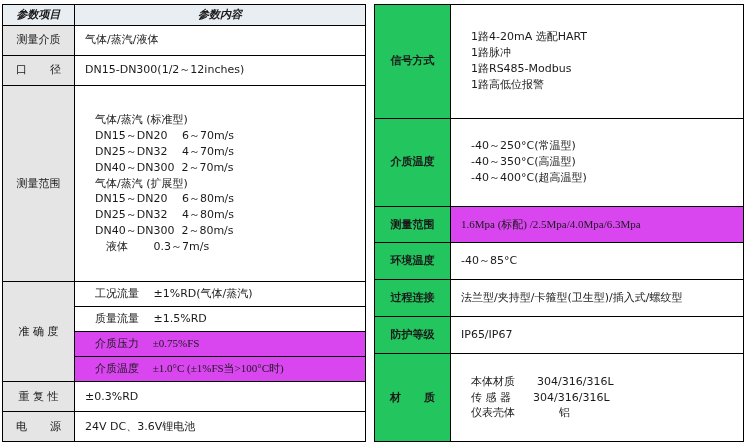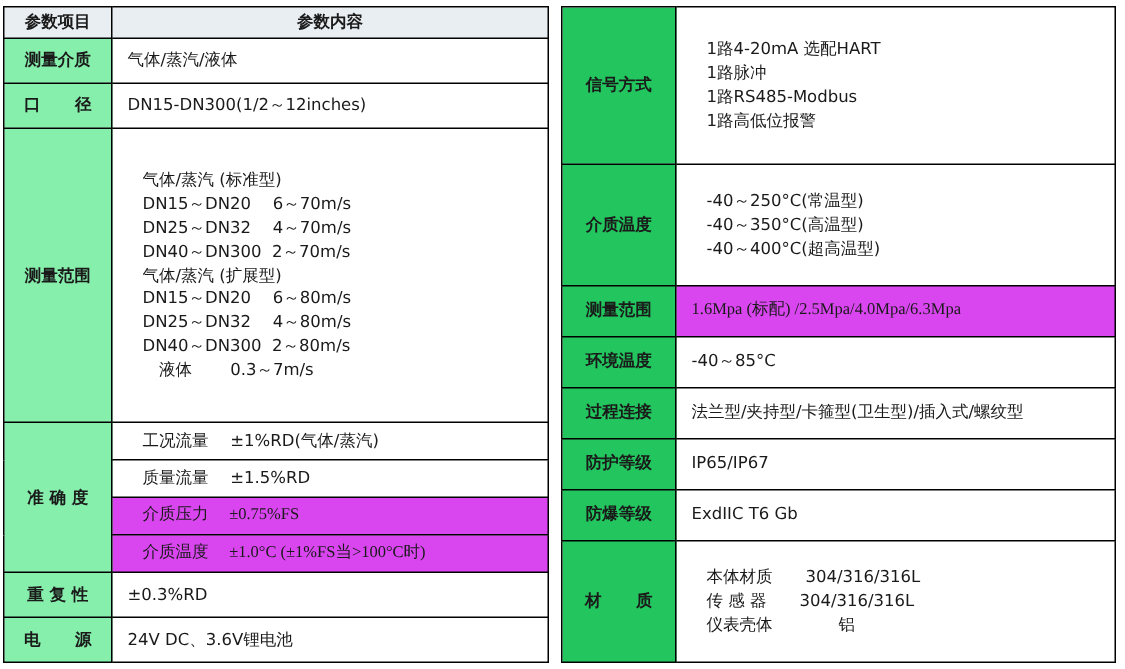"参数项目" .hdr { font-style: none -> italic }
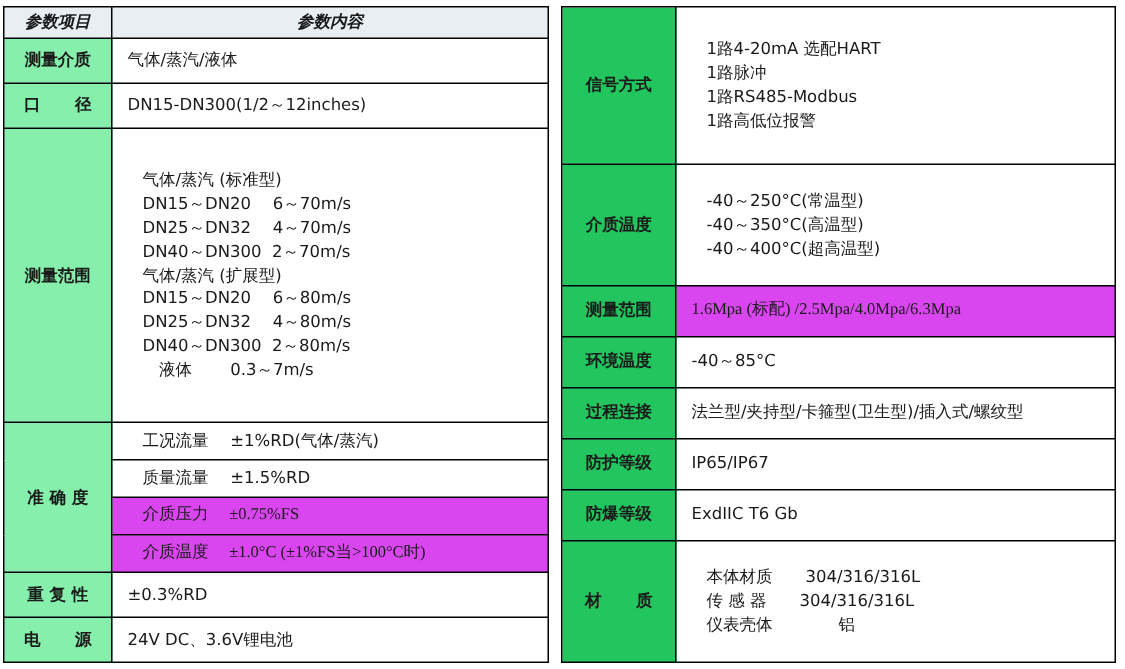"测量介质" .lbl { background: #86efac -> #e5e5e5; font-weight: bold -> normal }
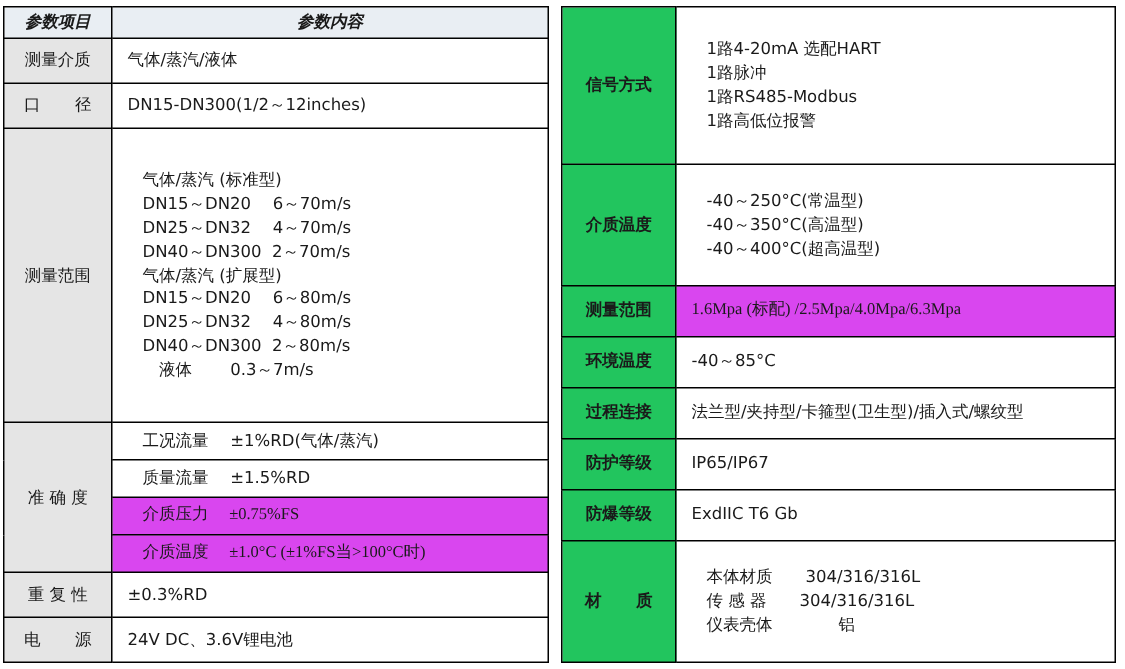"防爆等级" tr { html: <tr> <td>防爆等级</td> <td>ExdIIC T6 Gb</td> </tr> -> none }
